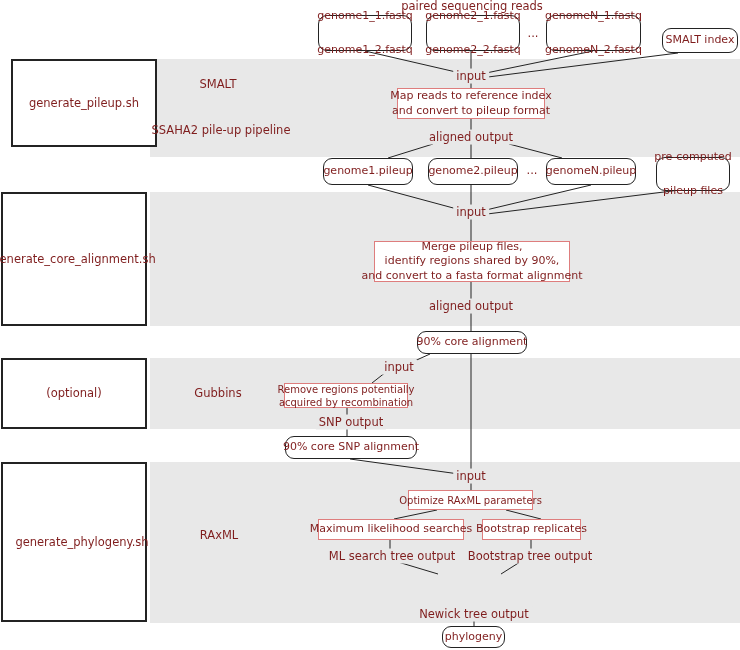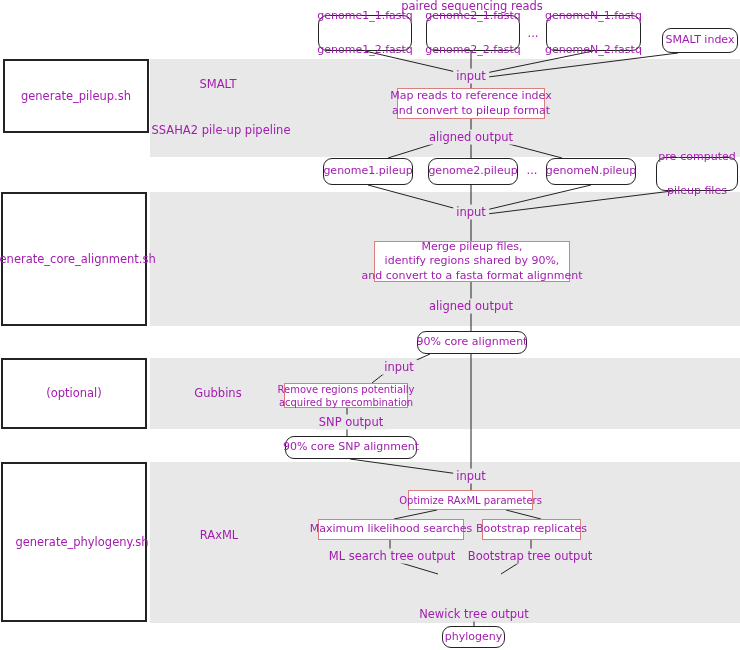"paired sequencing reads" #stage { color: #a21caf -> #7f1d1d }
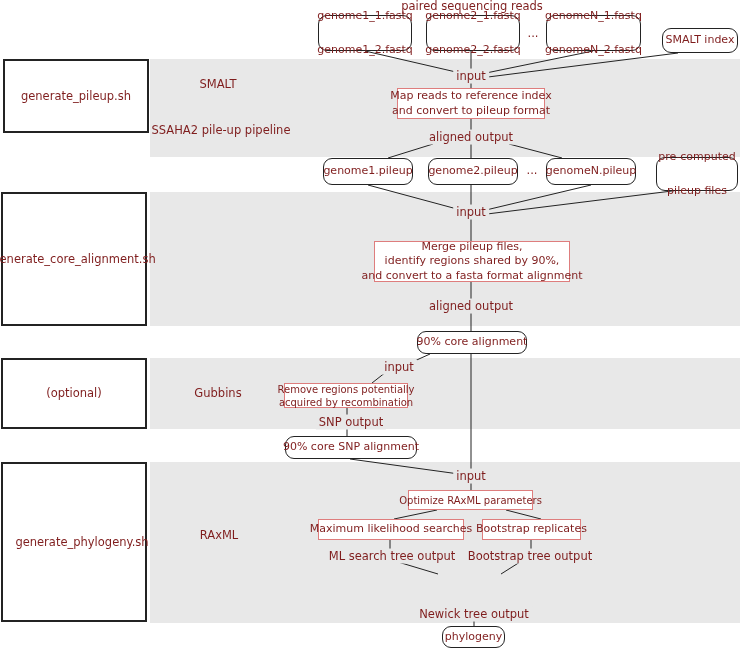"generate_pileup.sh" div.node { height: 74px -> 88px; left: 3px -> 11px }
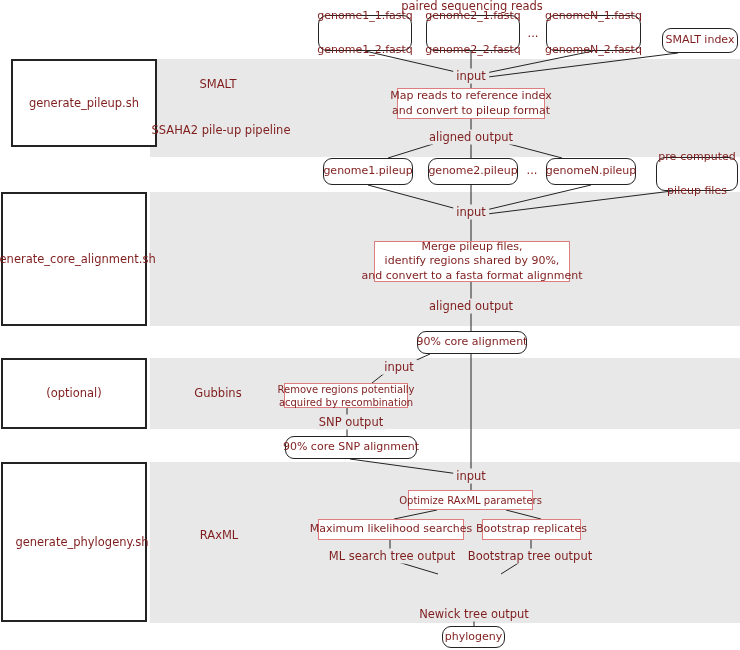"pre-computed" div.node { width: 82px -> 74px }
